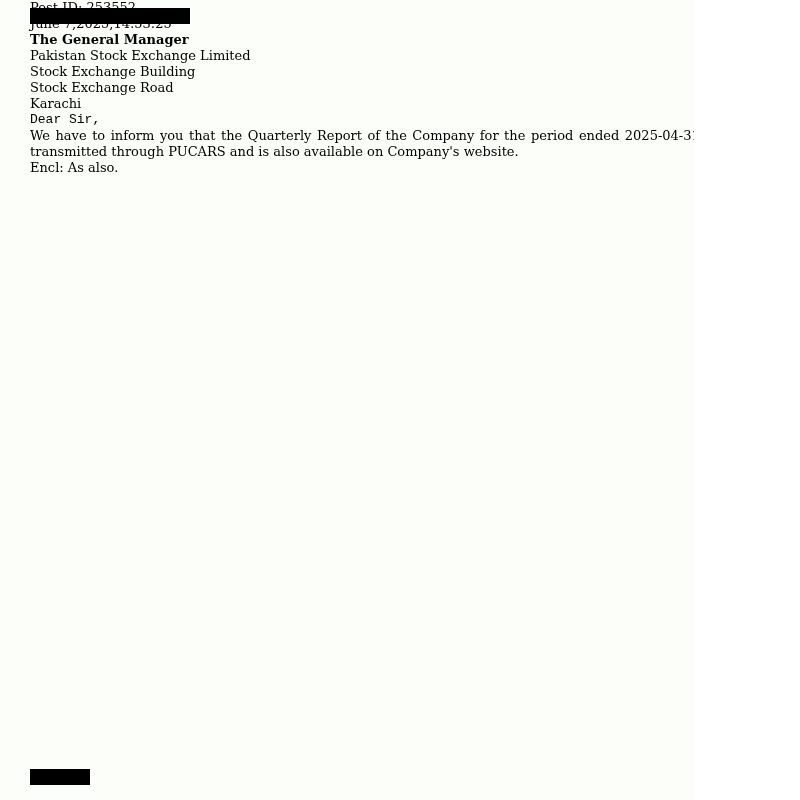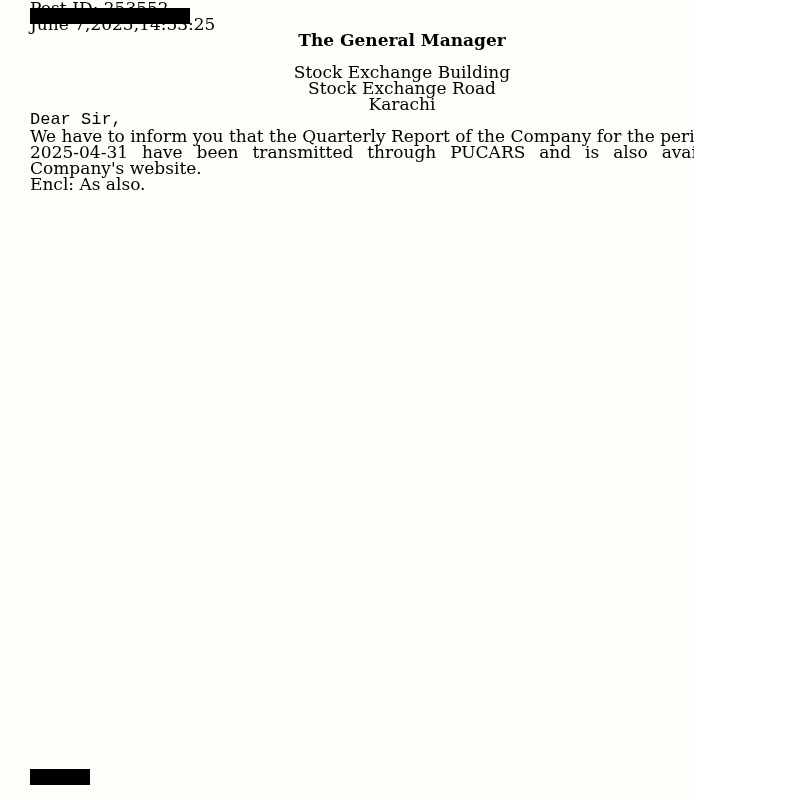"Post-ID: 253552" .page { font-size: 17px -> 13px }
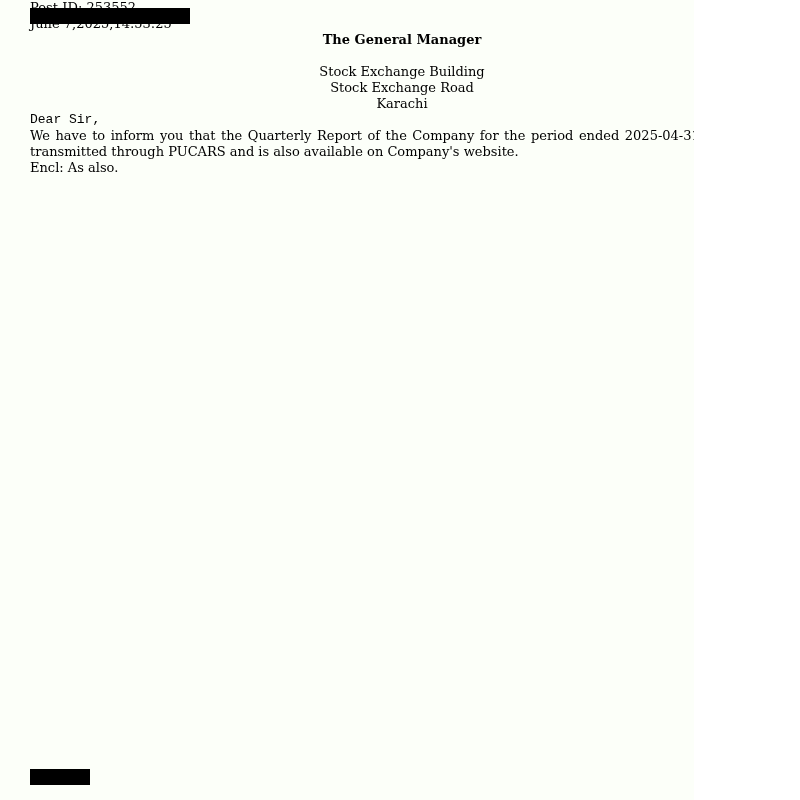"The General Manager" .address-block { text-align: center -> none }
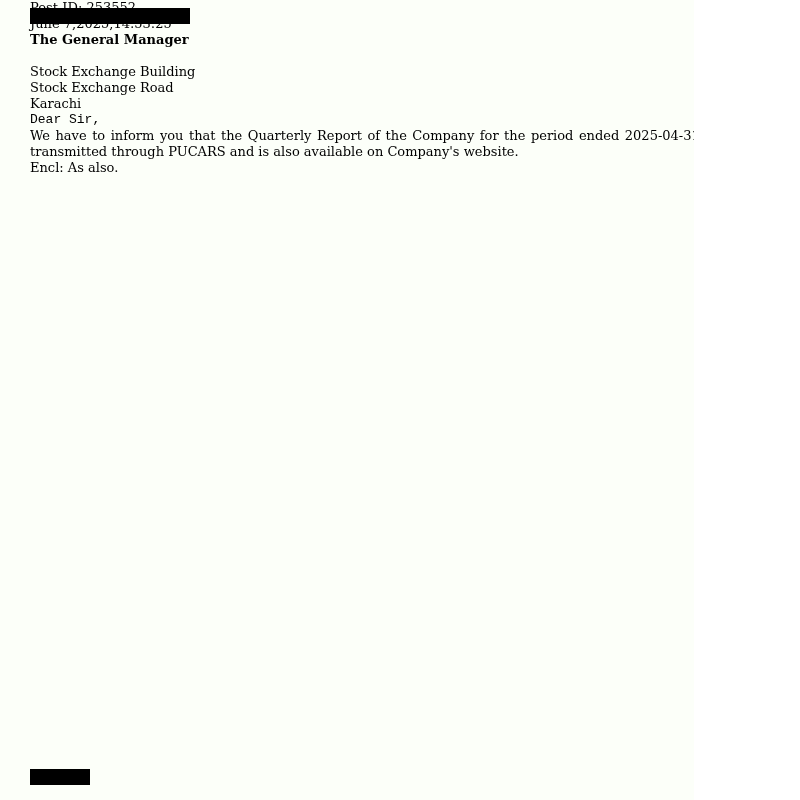"Pakistan Stock Exchange Limited" span { html: none -> <span>Pakistan Stock Exchange Limited</span> }
